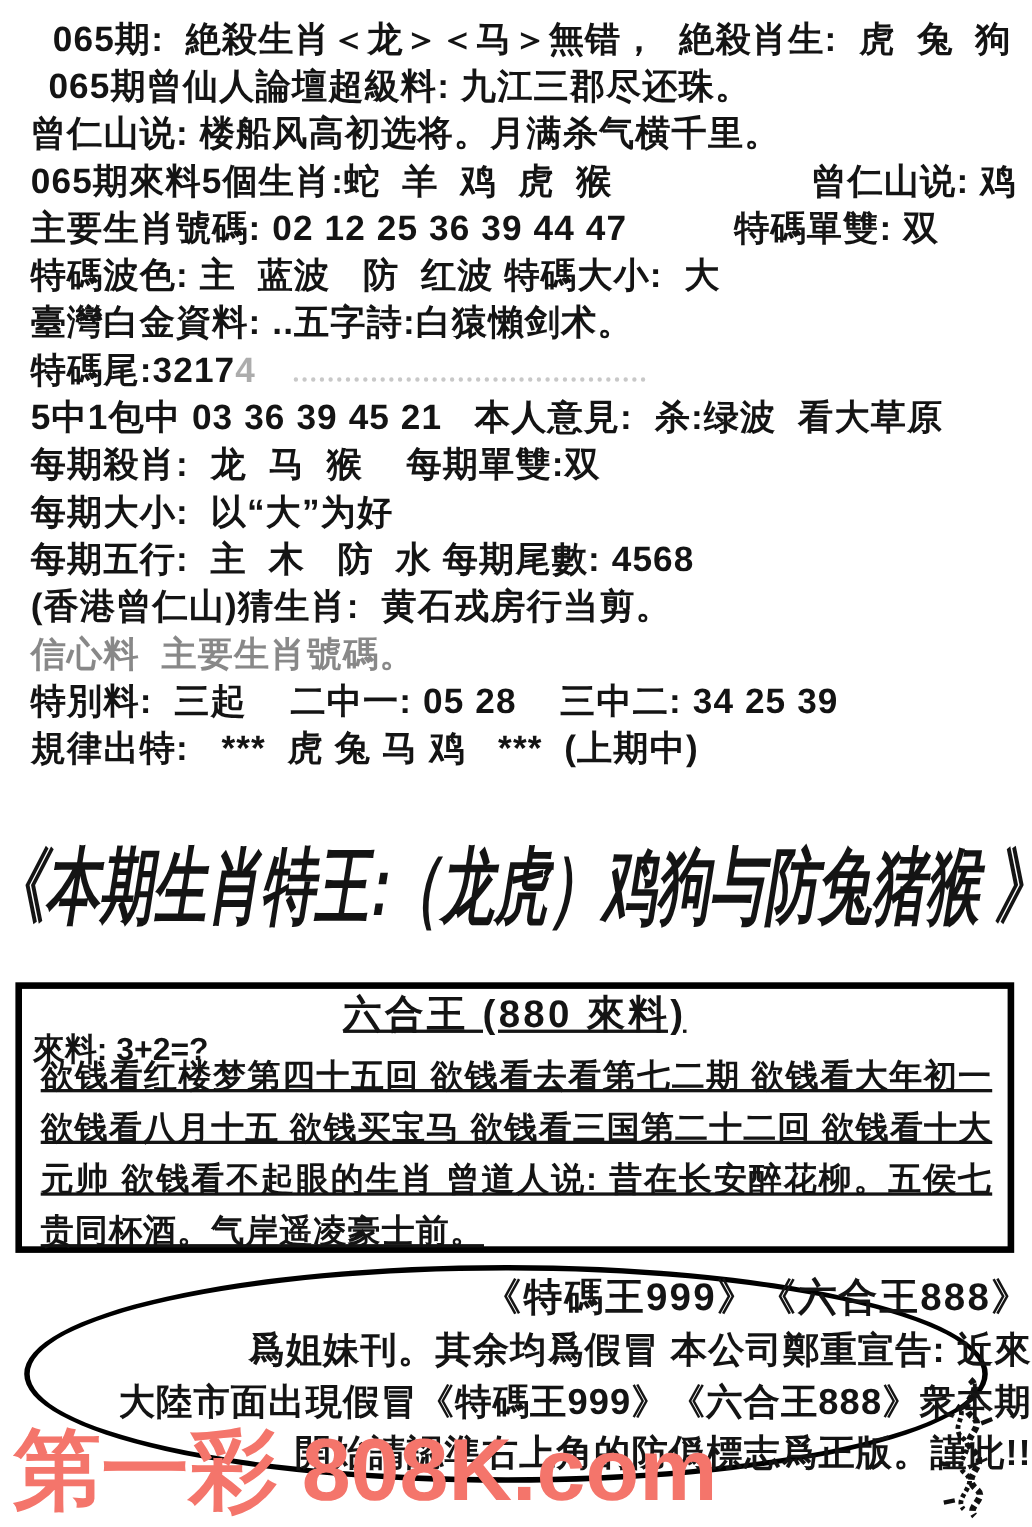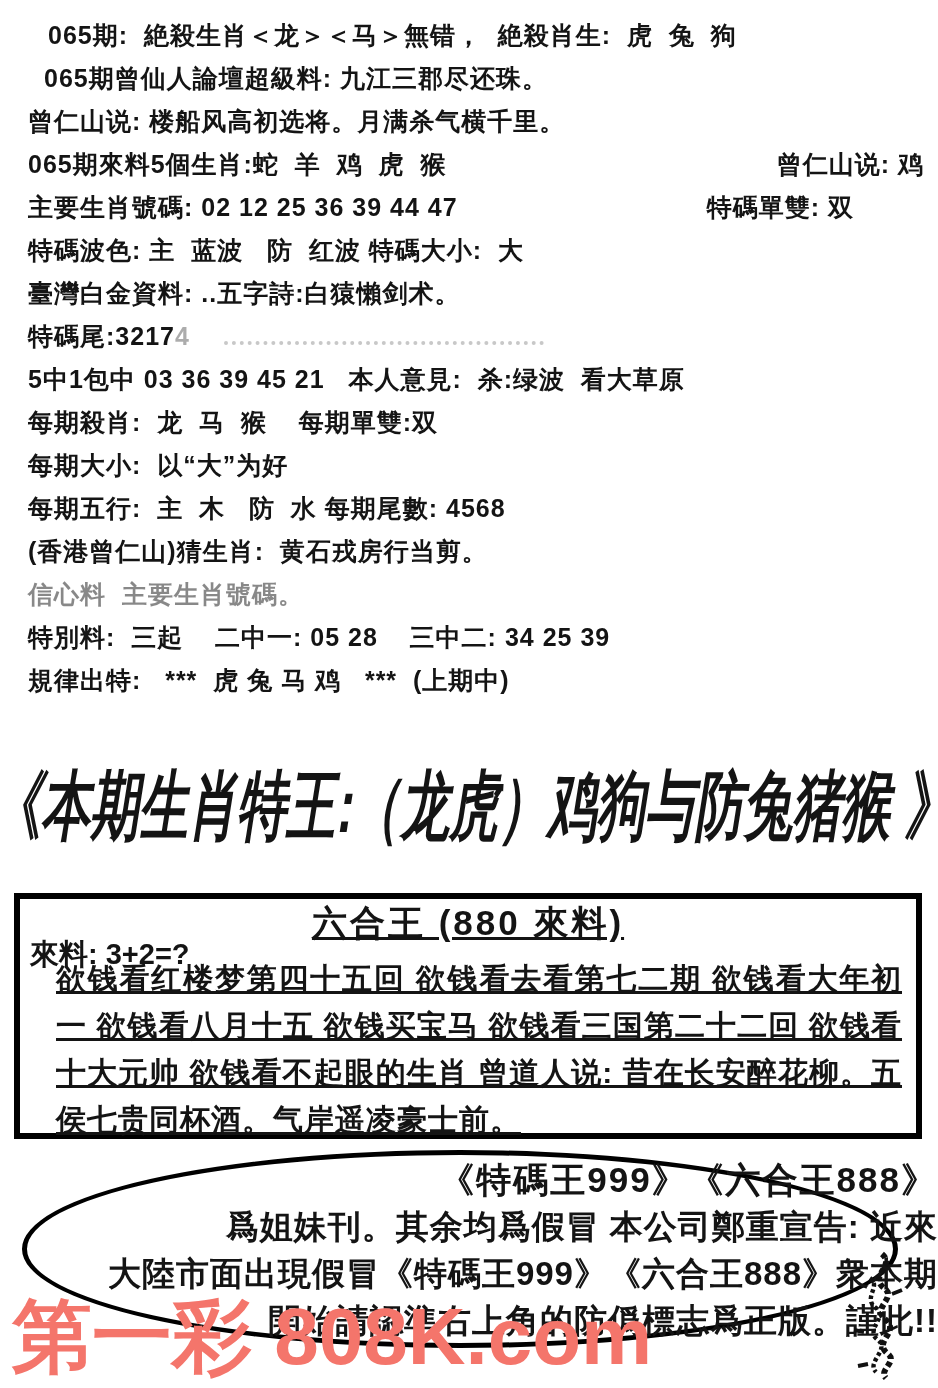"065期: 絶殺生肖＜龙＞＜马＞無错， 絶殺肖生: 虎 兔" .row { font-size: 25px -> 32px }
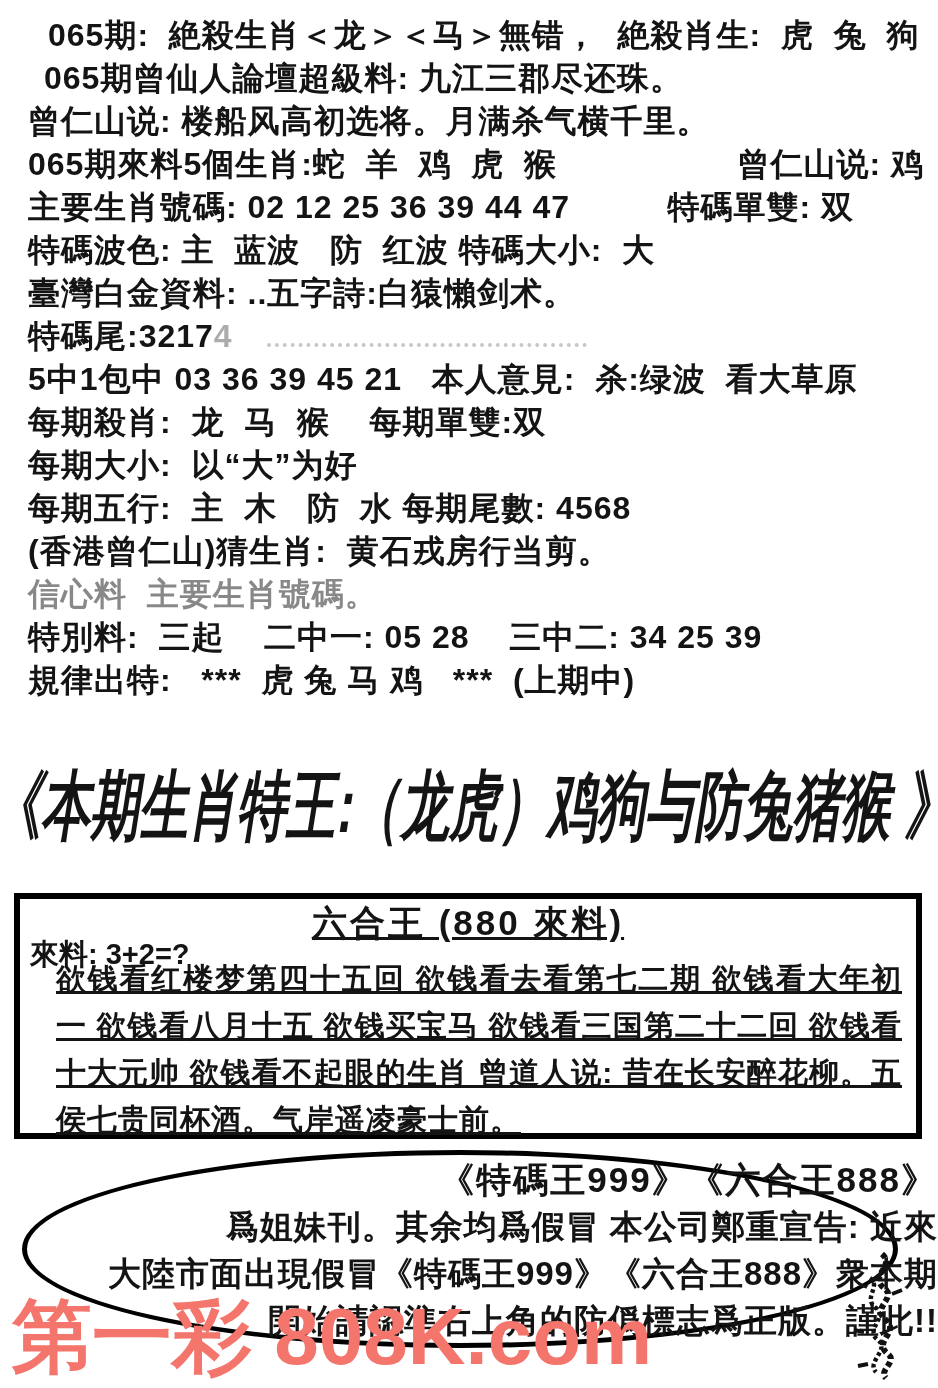"欲钱看红楼梦第四十五回 欲钱看去看第七二期 欲钱看大年初一 欲钱看八月十五" .box-body { padding: 12px 14px 0 36px -> 12px 14px 0 17px }
